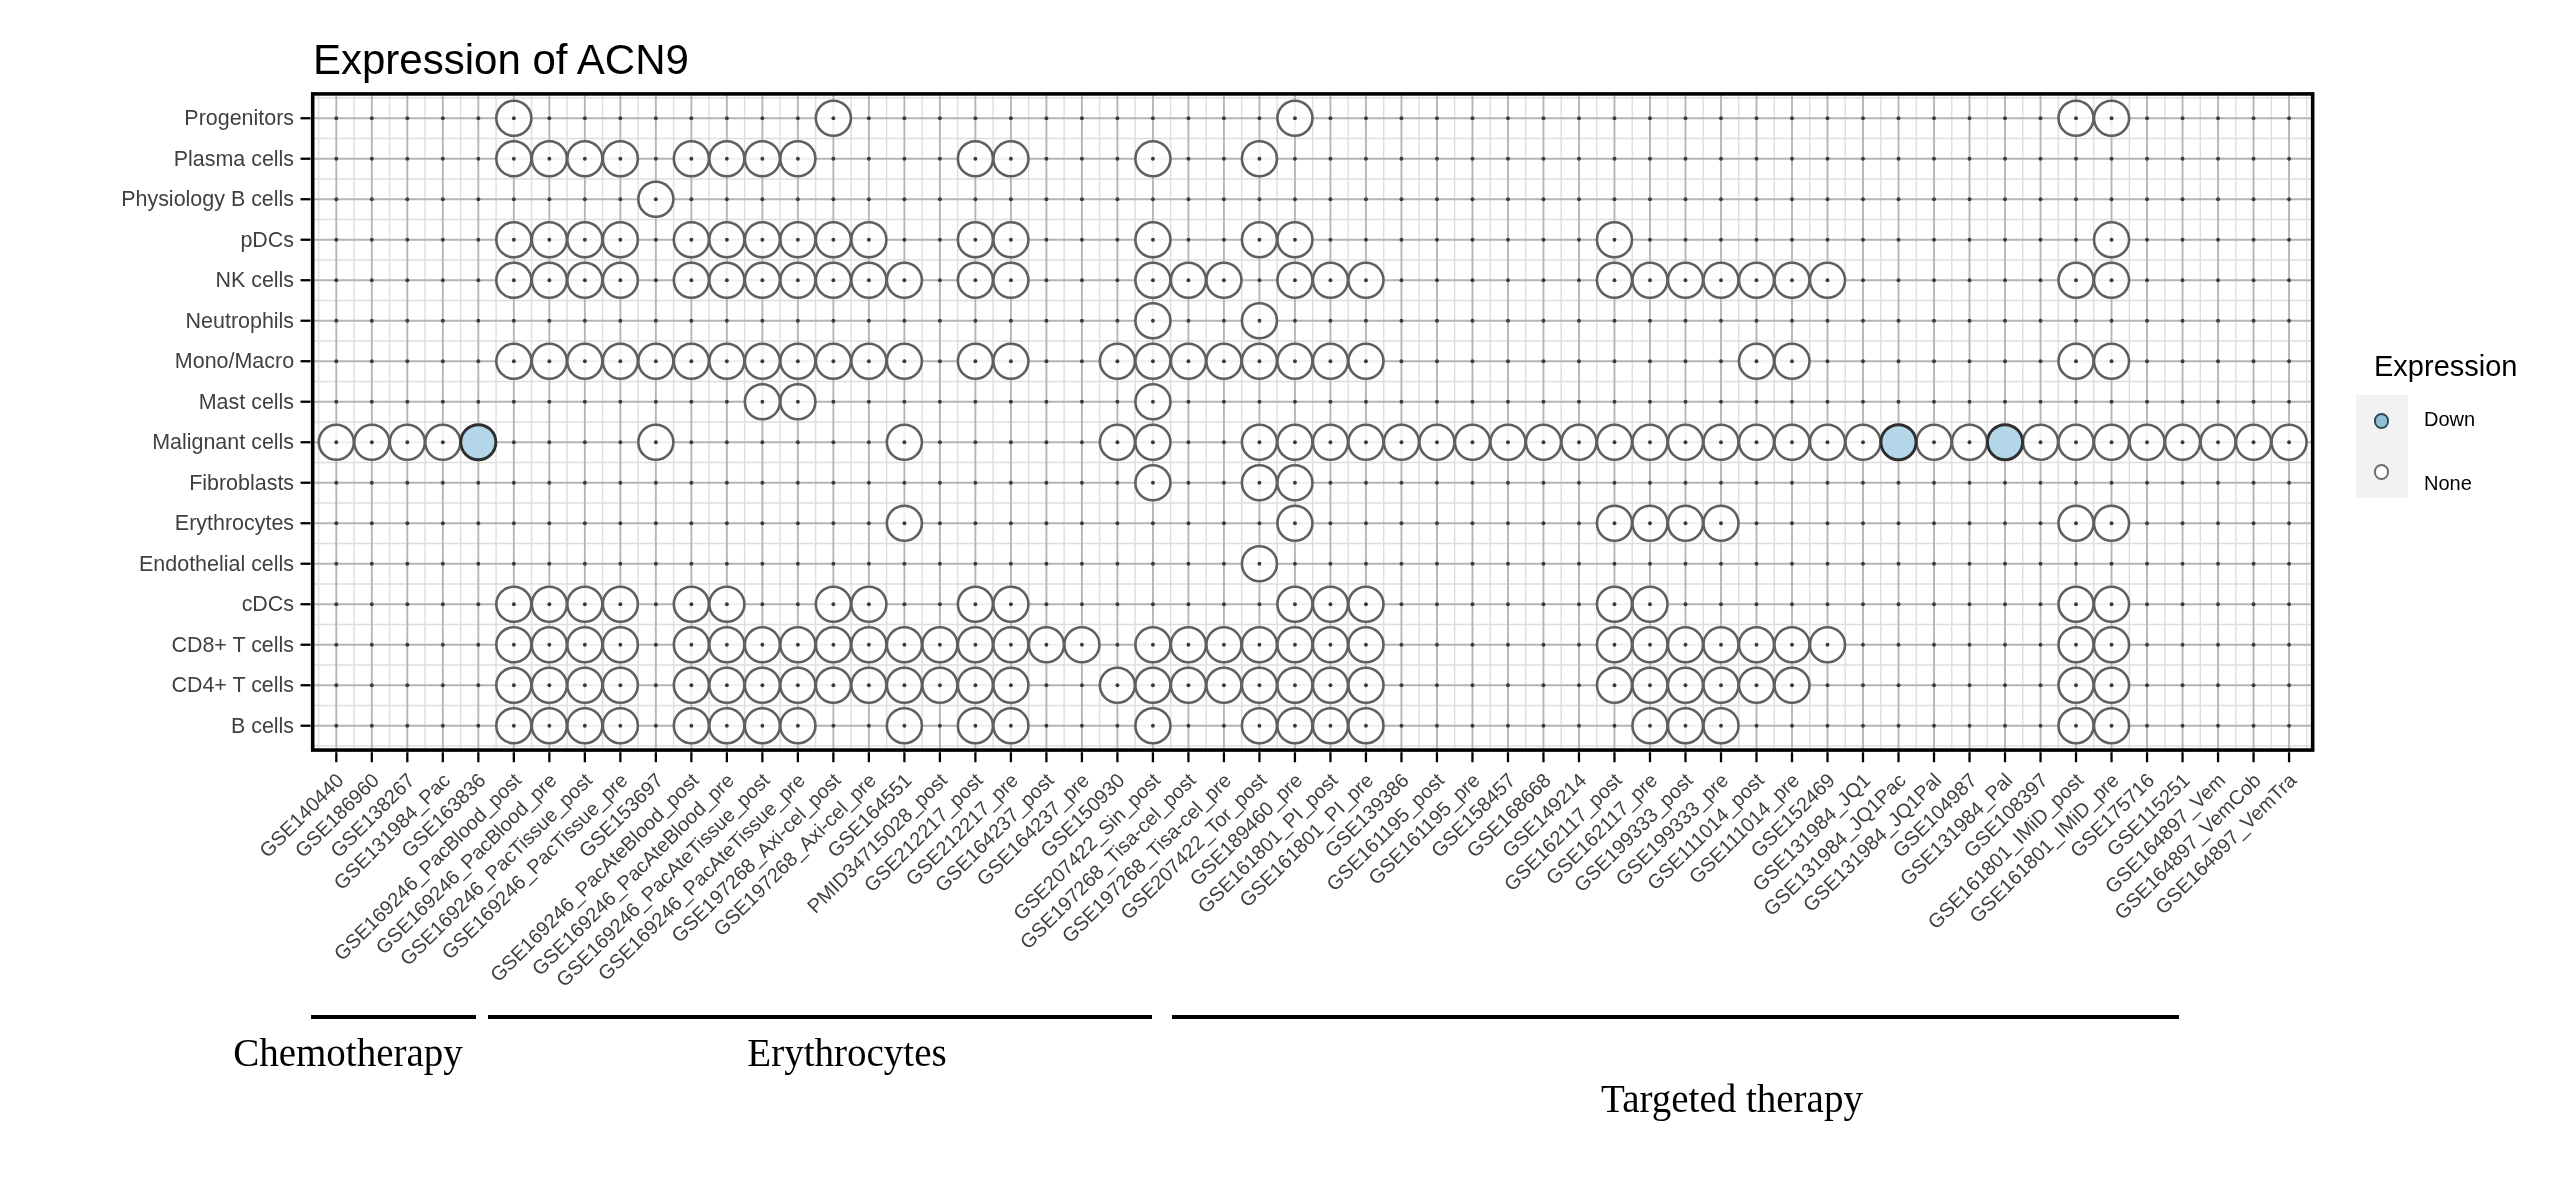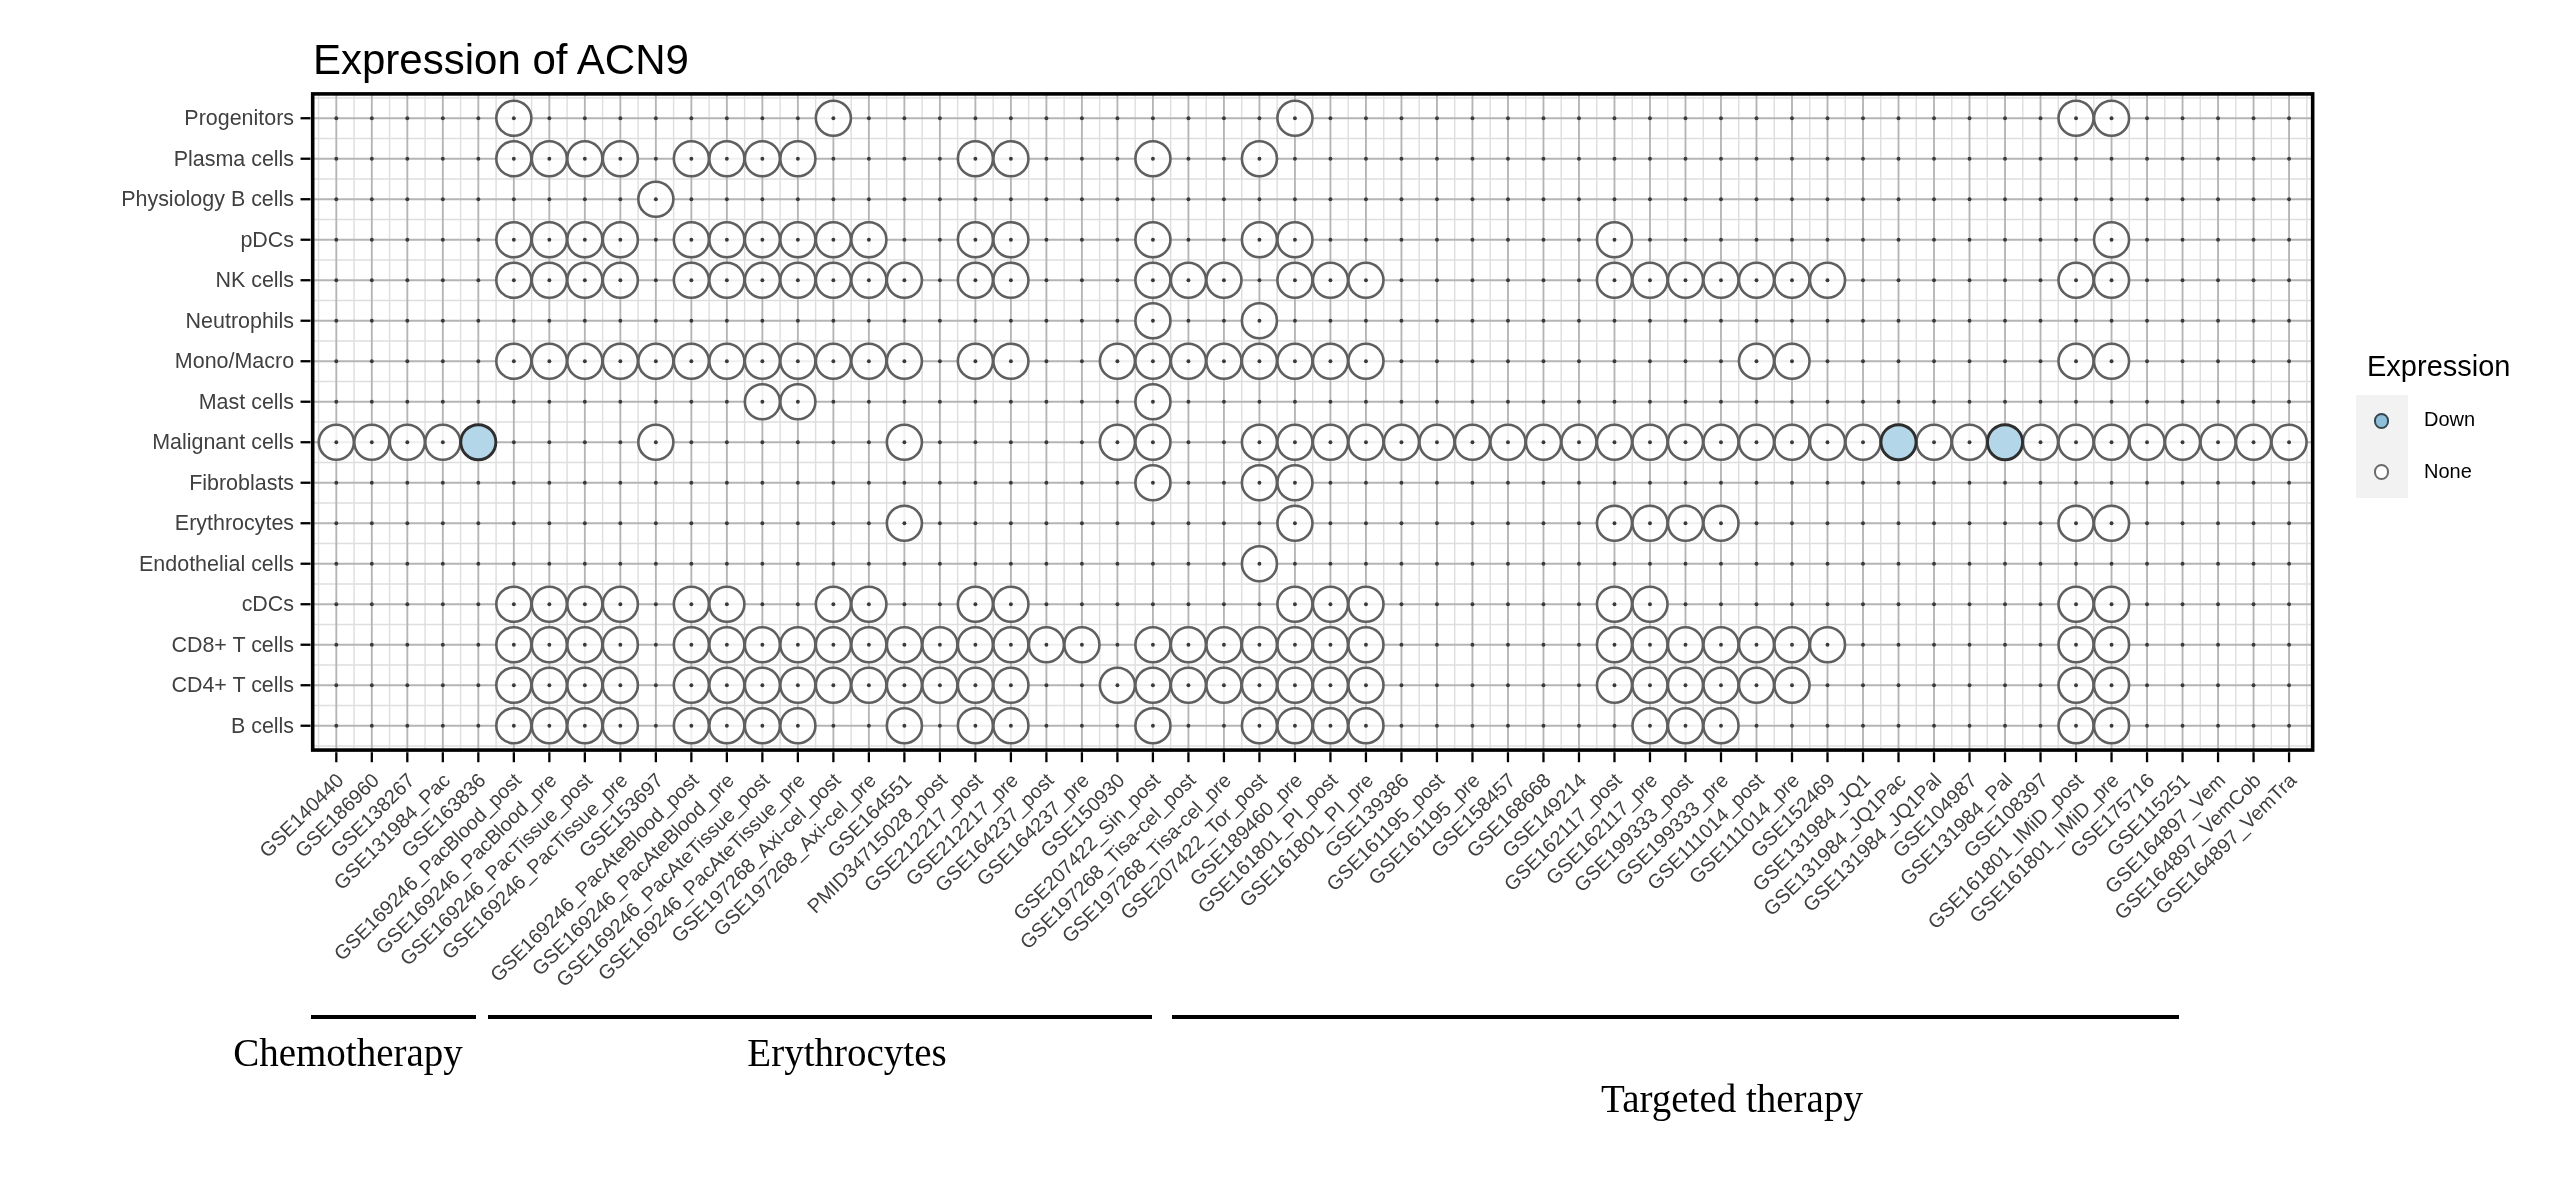"Expression" .legend-title { left: 20px -> 27px }
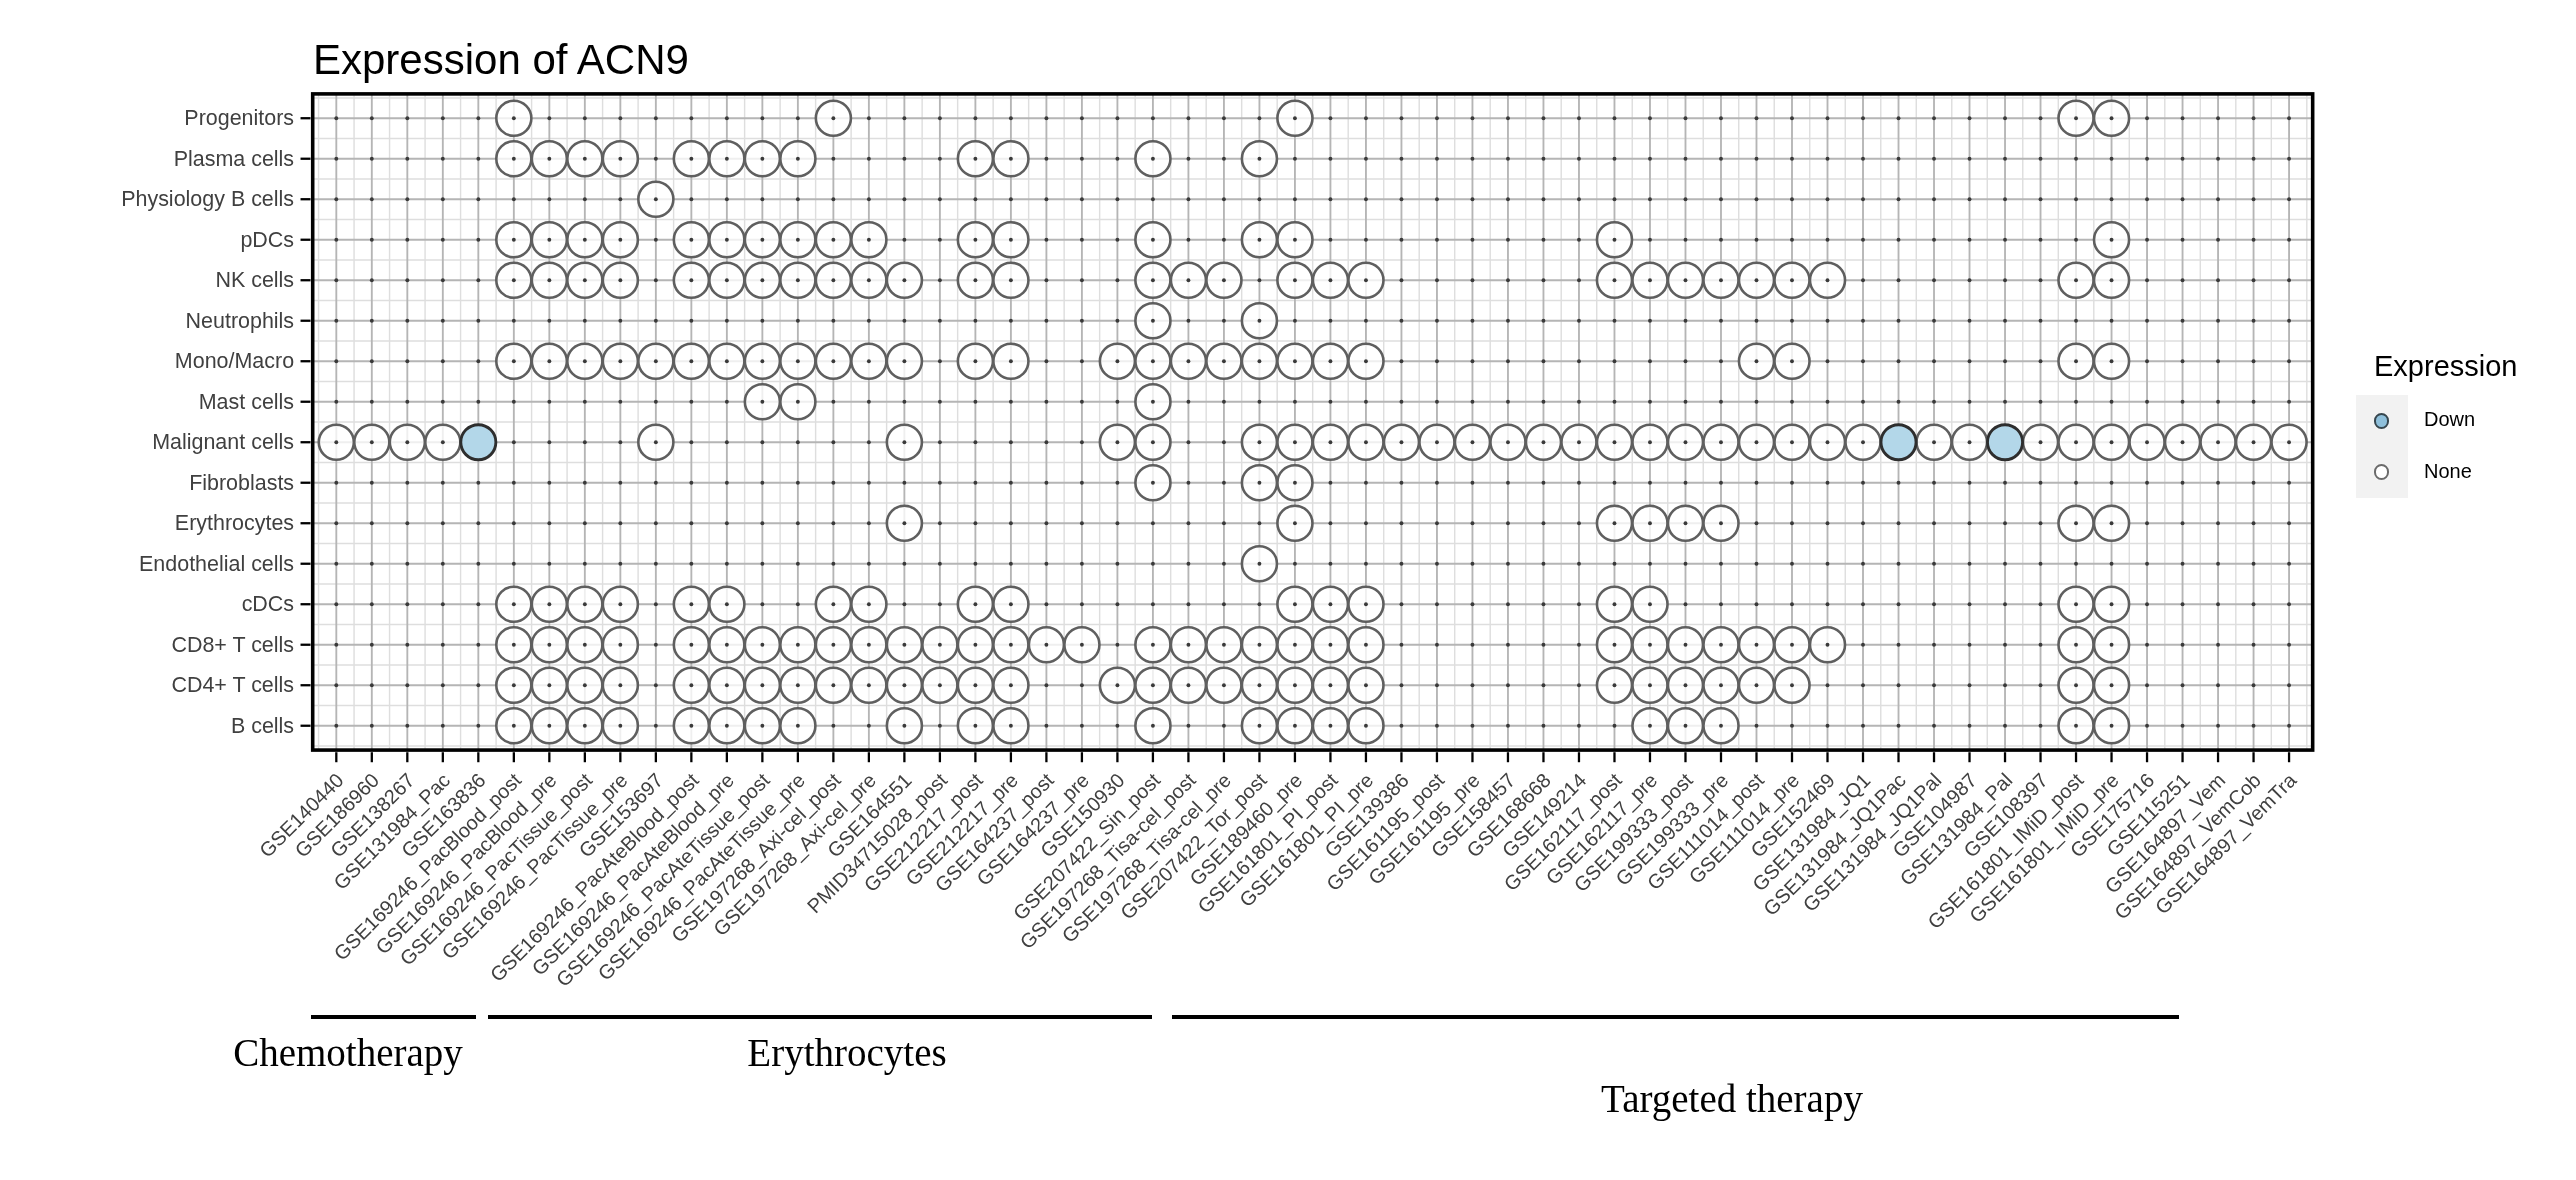"None" .label-none { top: 124px -> 136px }
